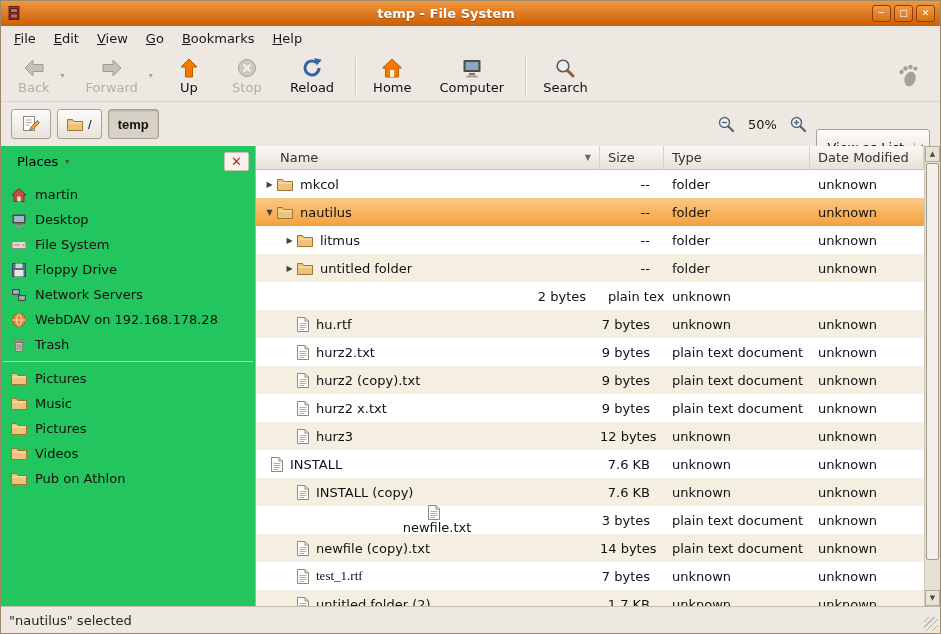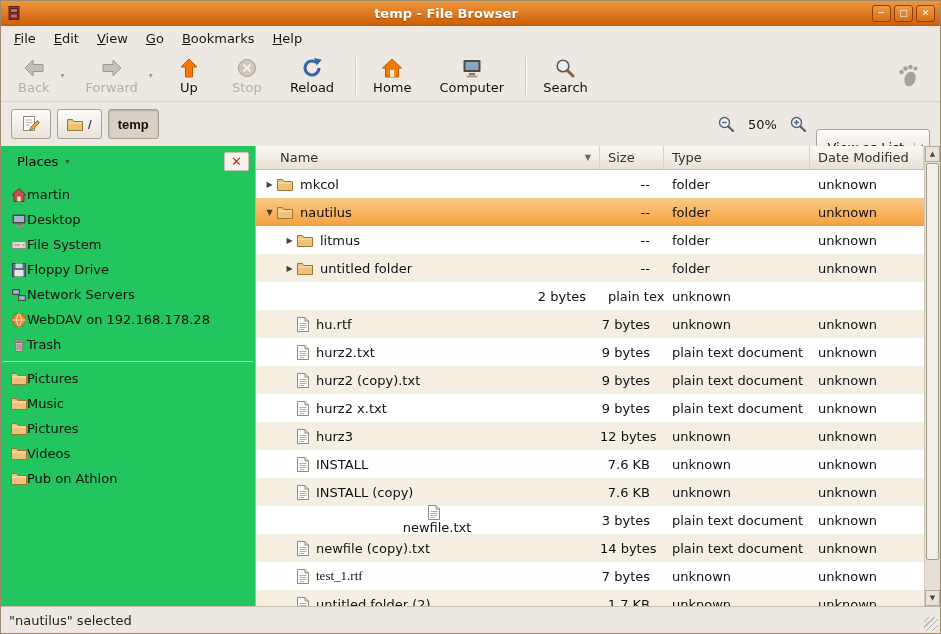"temp - File Browser" span.title { text: Browser -> System }
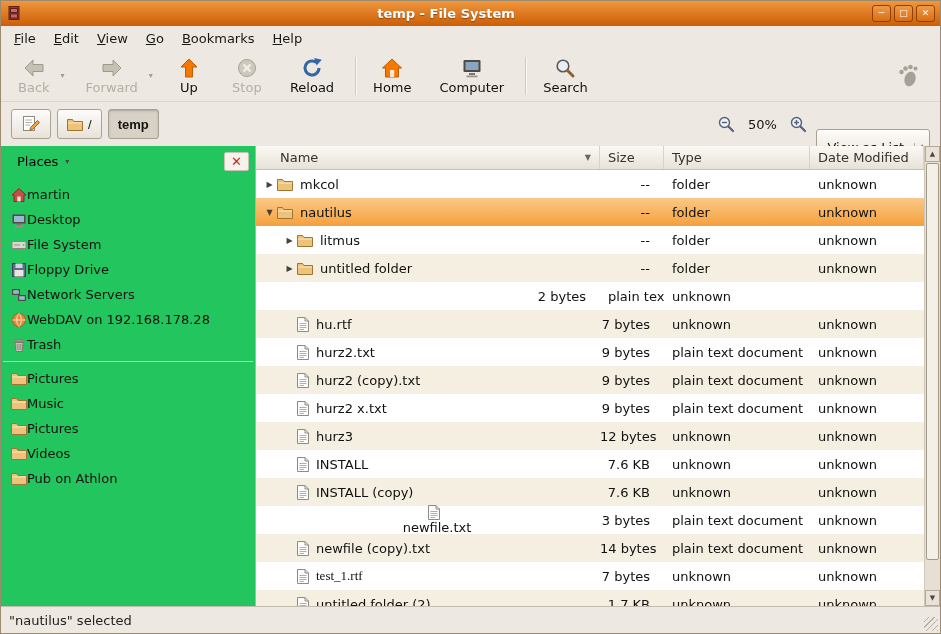"martin" .side-item { gap: 0 -> 8px }
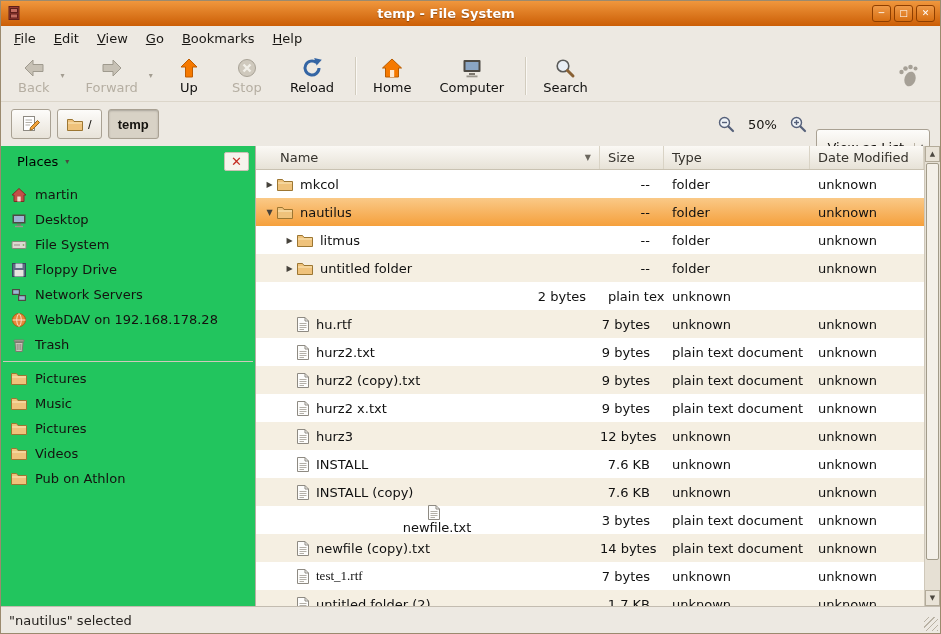"INSTALL" div.cell { padding-left: 26px -> none }
